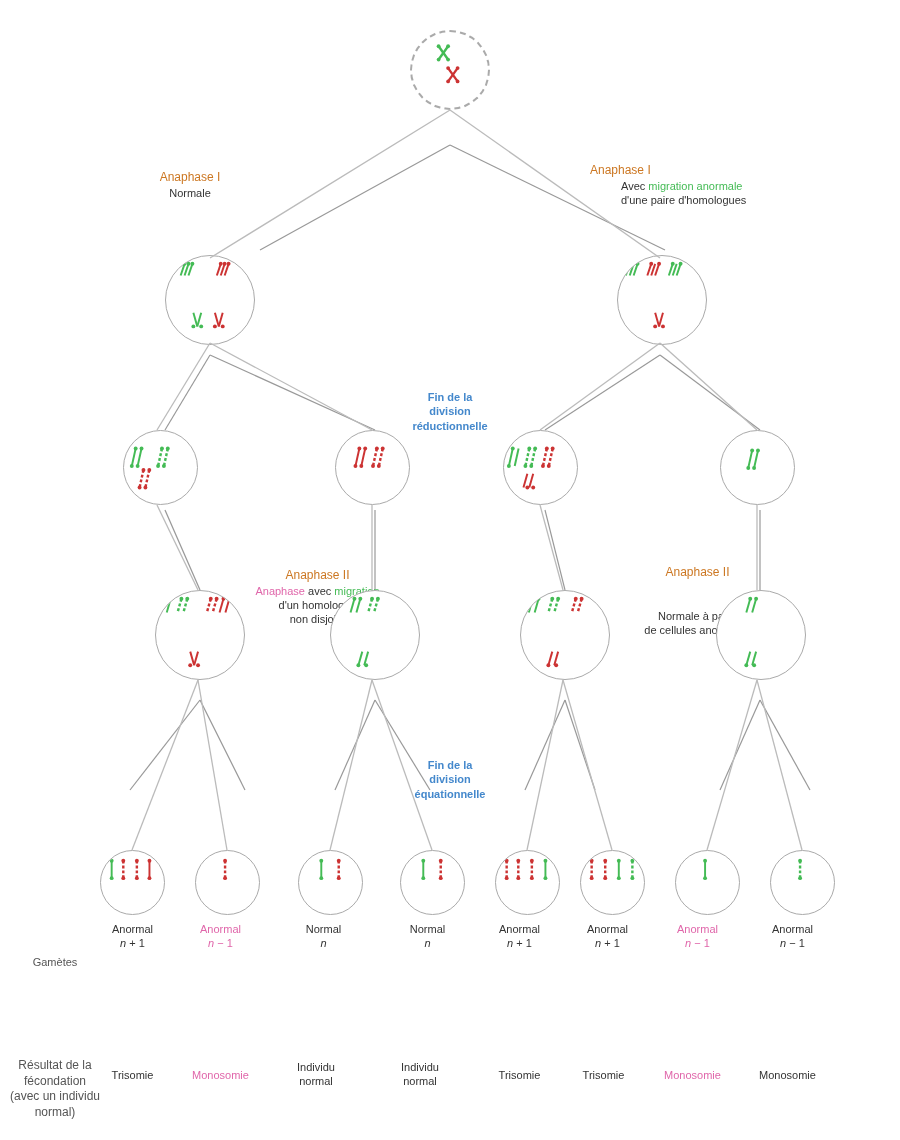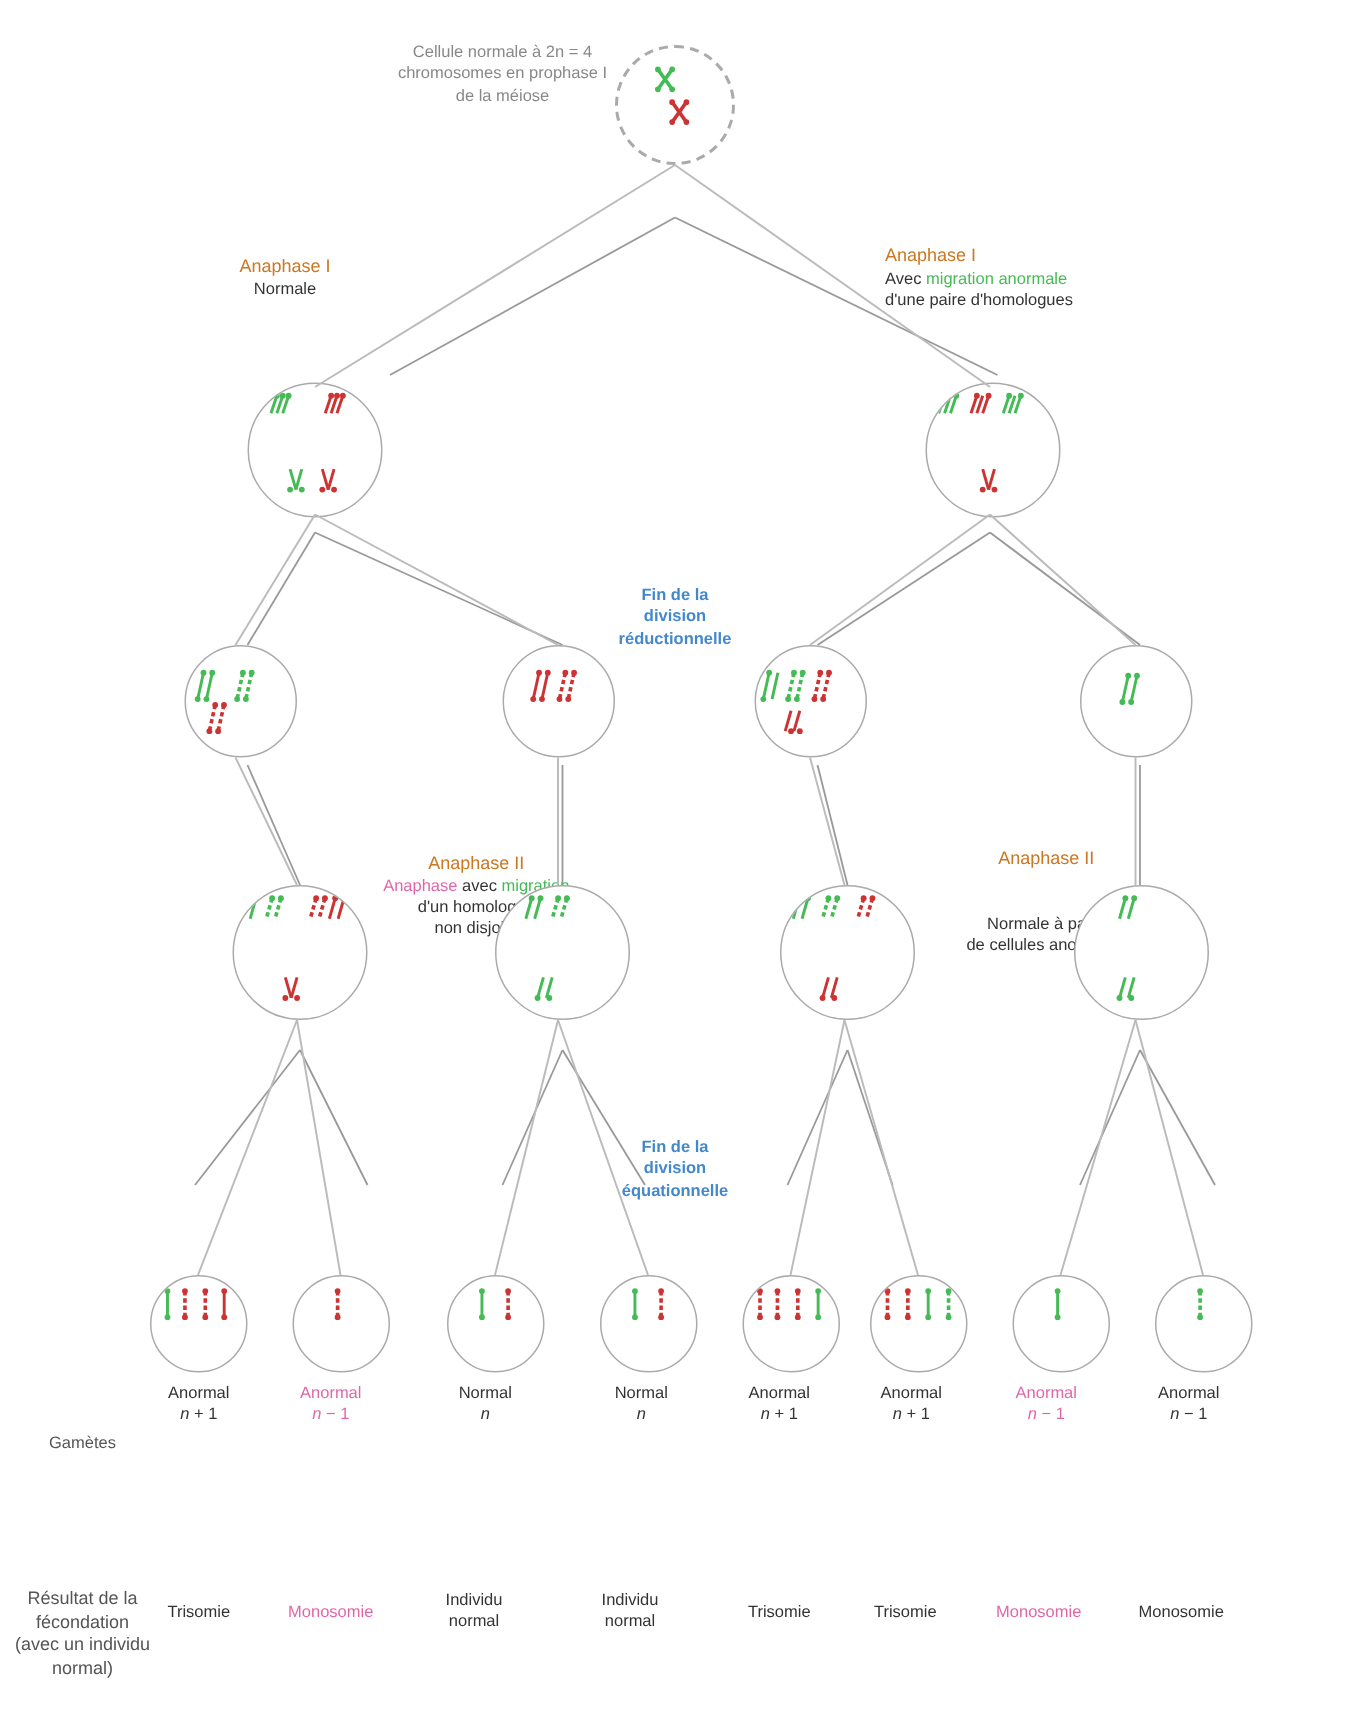"Cellule normale à 2n =" div.label { html: <div> <span>Cellule normale à 2n = 4 chromosomes en prophase I de la méiose</span> </div> -> none }
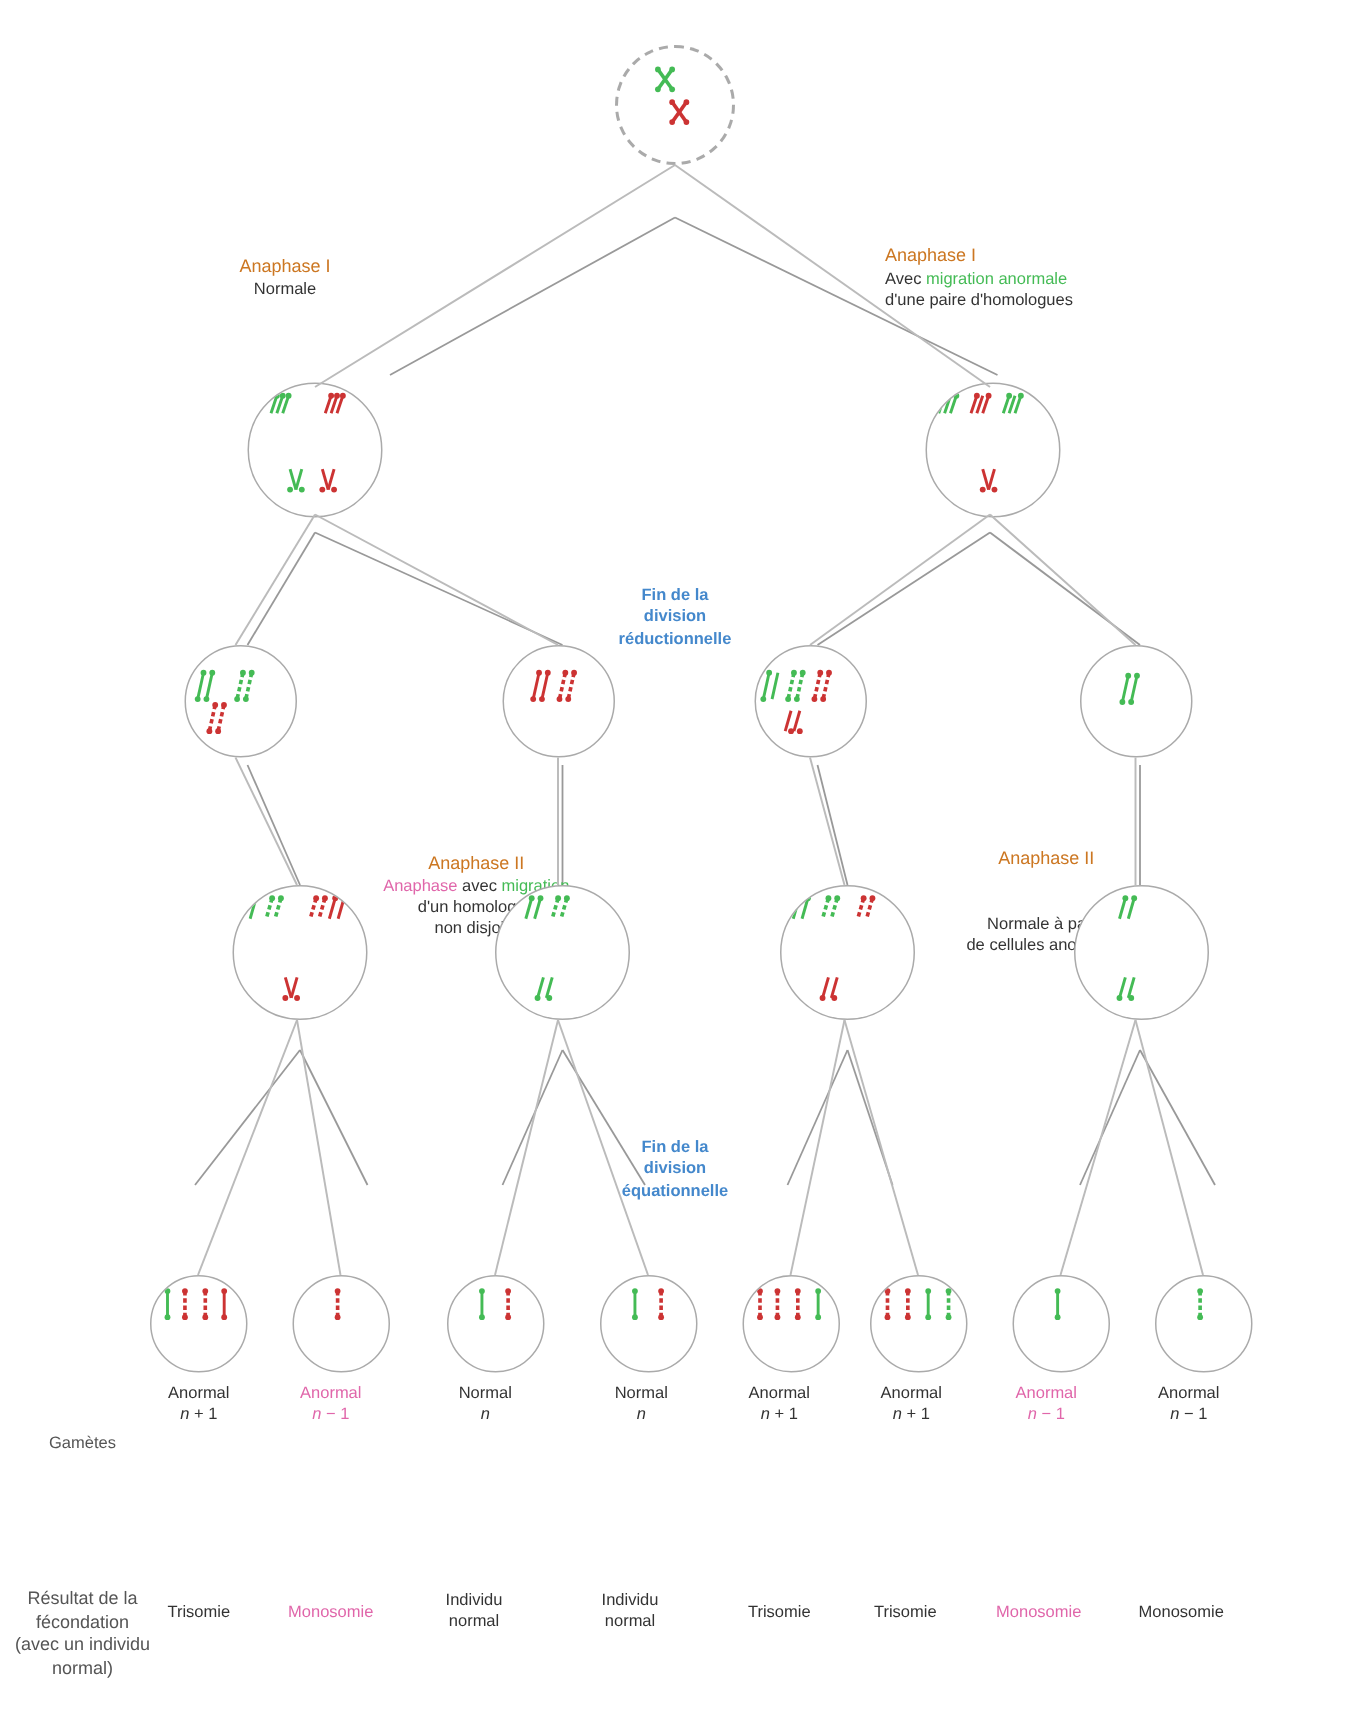"Avec migration anormale" div { margin-left: none -> 31px }
